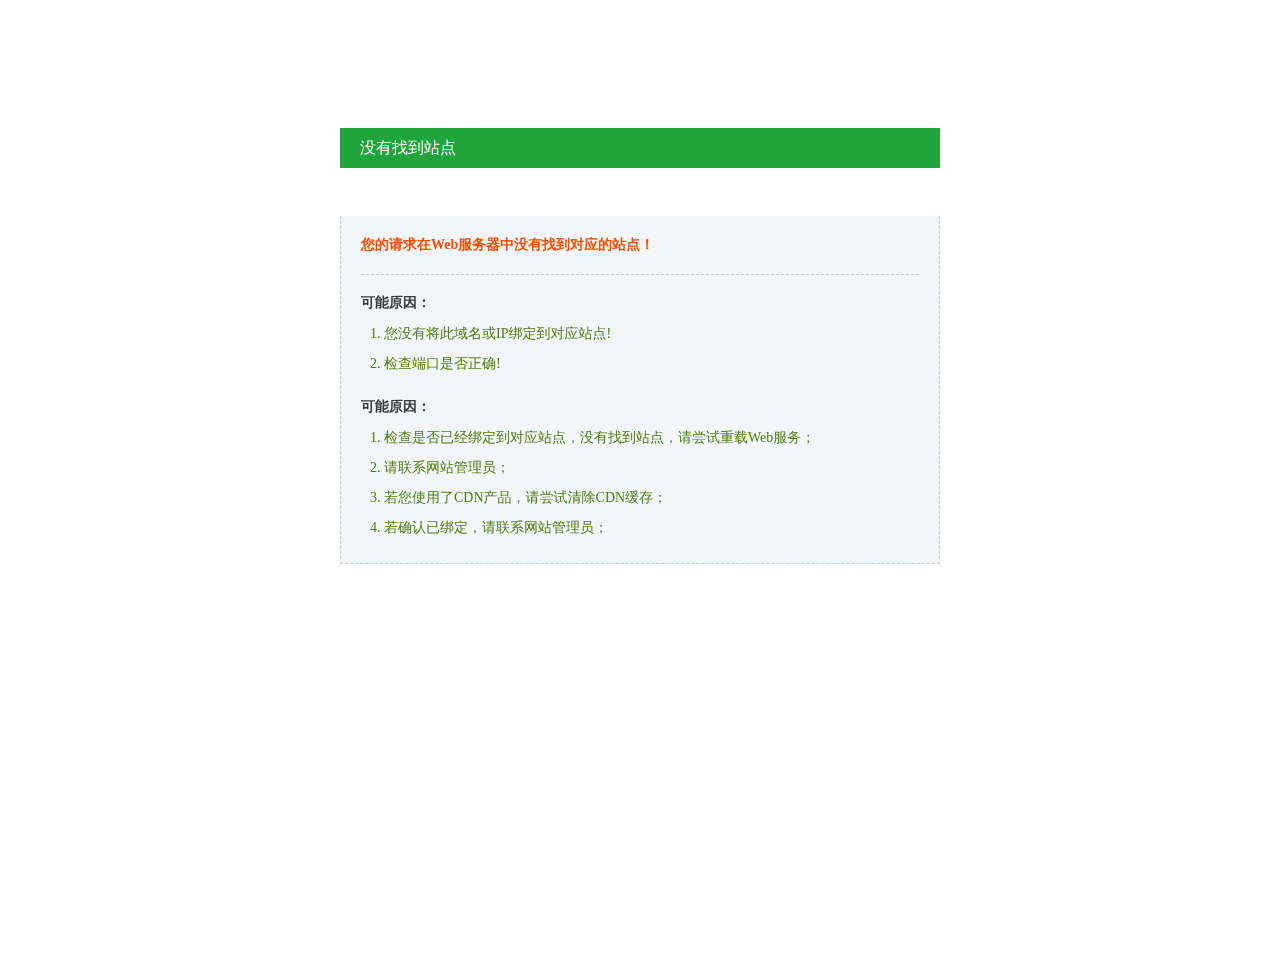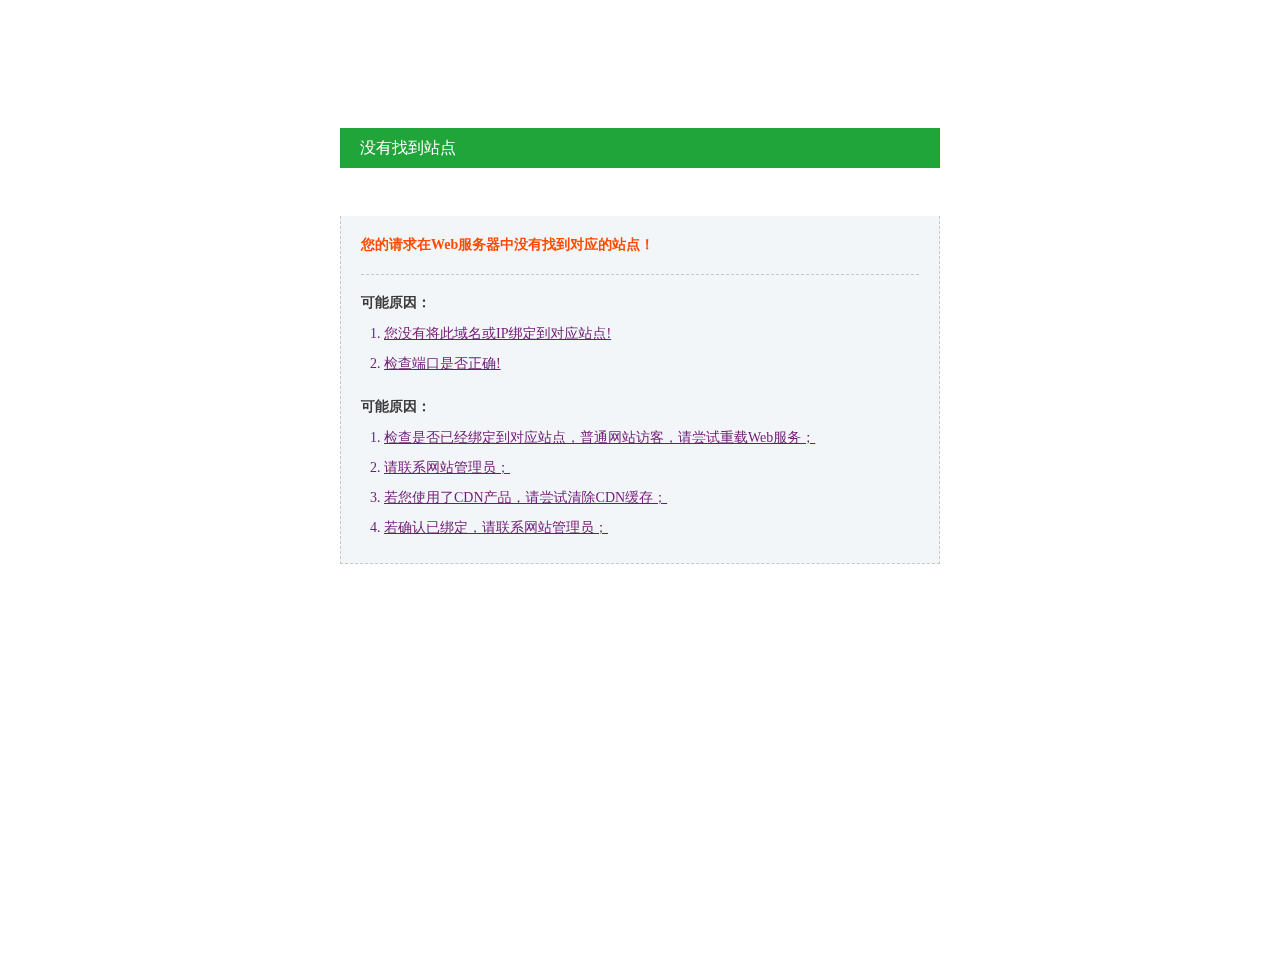"您没有将此域名或IP绑定到对应站点!" ol.reason-list li { color: #701a75 -> #4d7c0f; text-decoration: underline -> none }
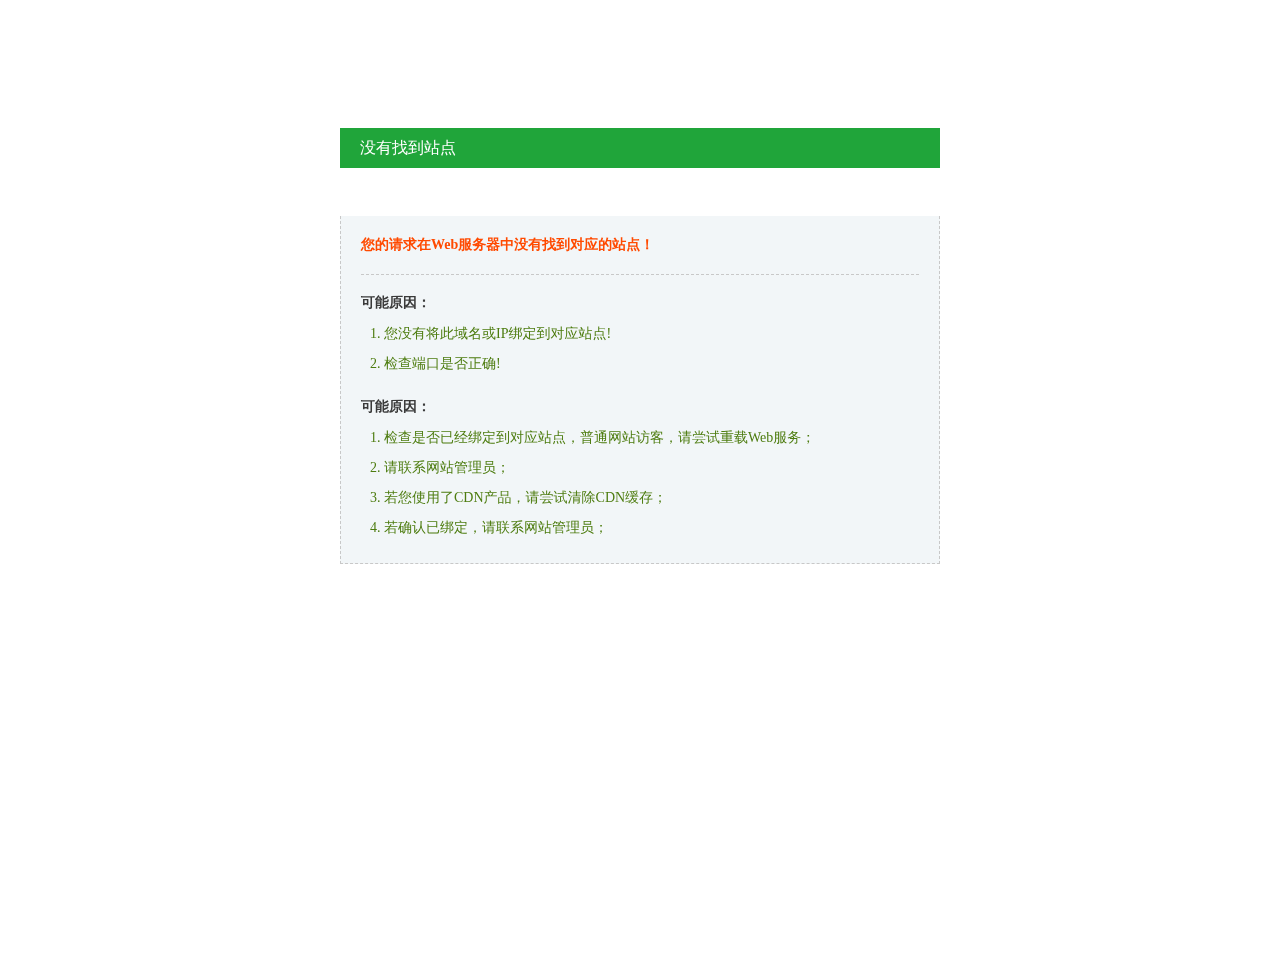"检查是否已经绑定到对应站点，普通网站访客，请尝试重载Web服务；" li { text: 普通网站访客 -> 没有找到站点 }
